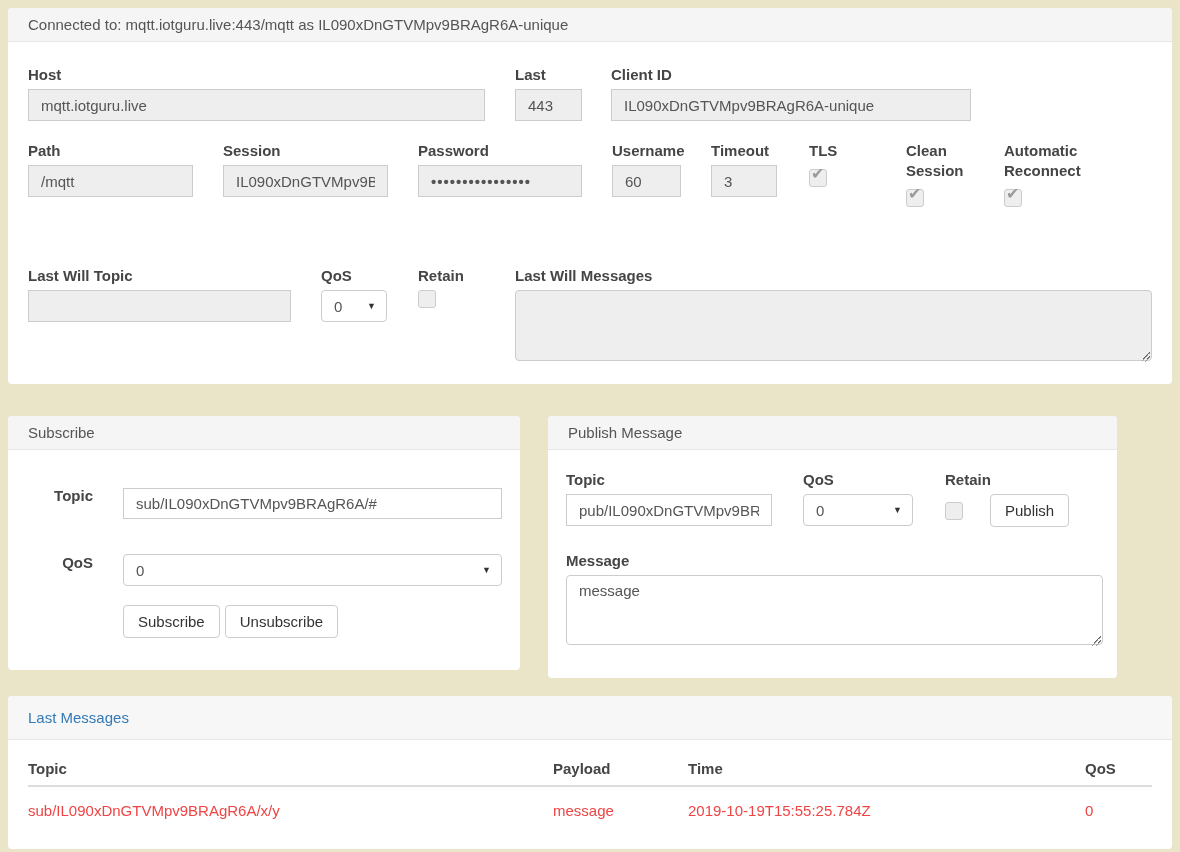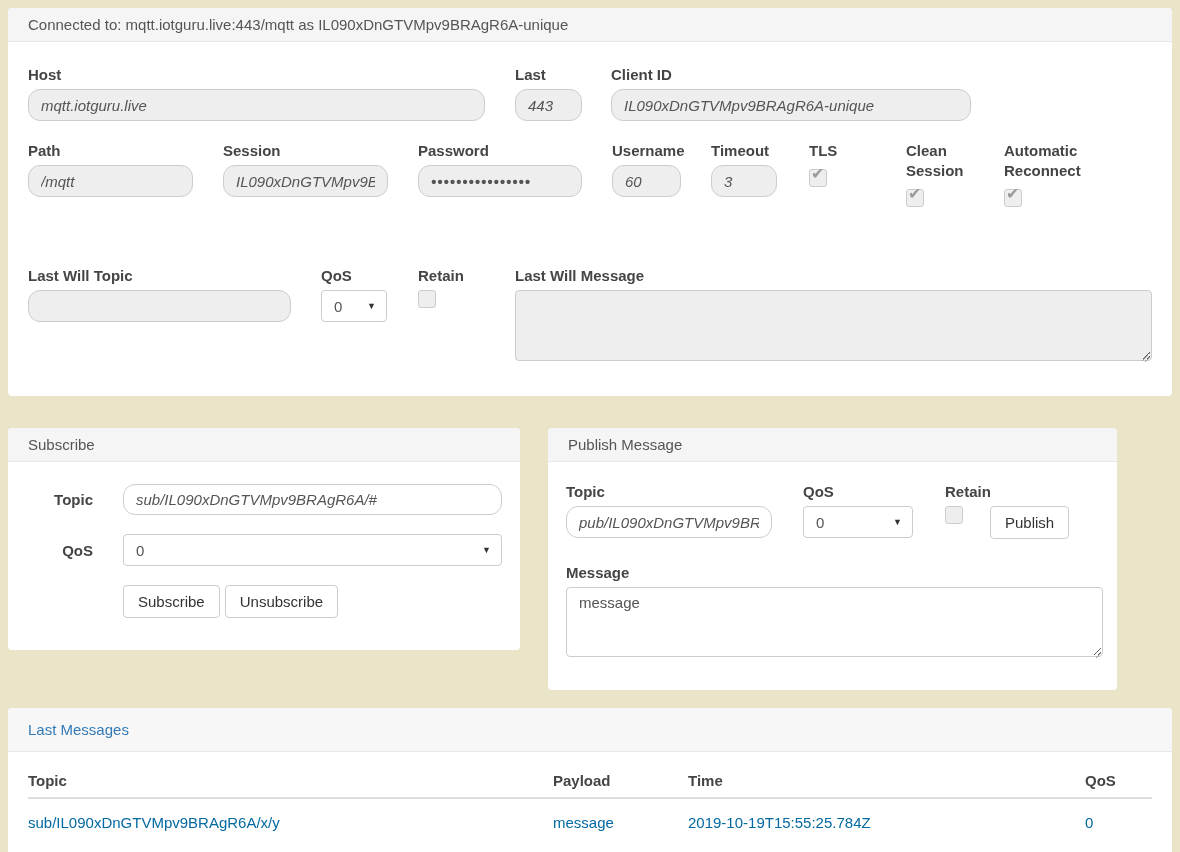"Host" .conn-body { padding: 23px 20px 32px 20px -> 23px 20px 20px 20px }
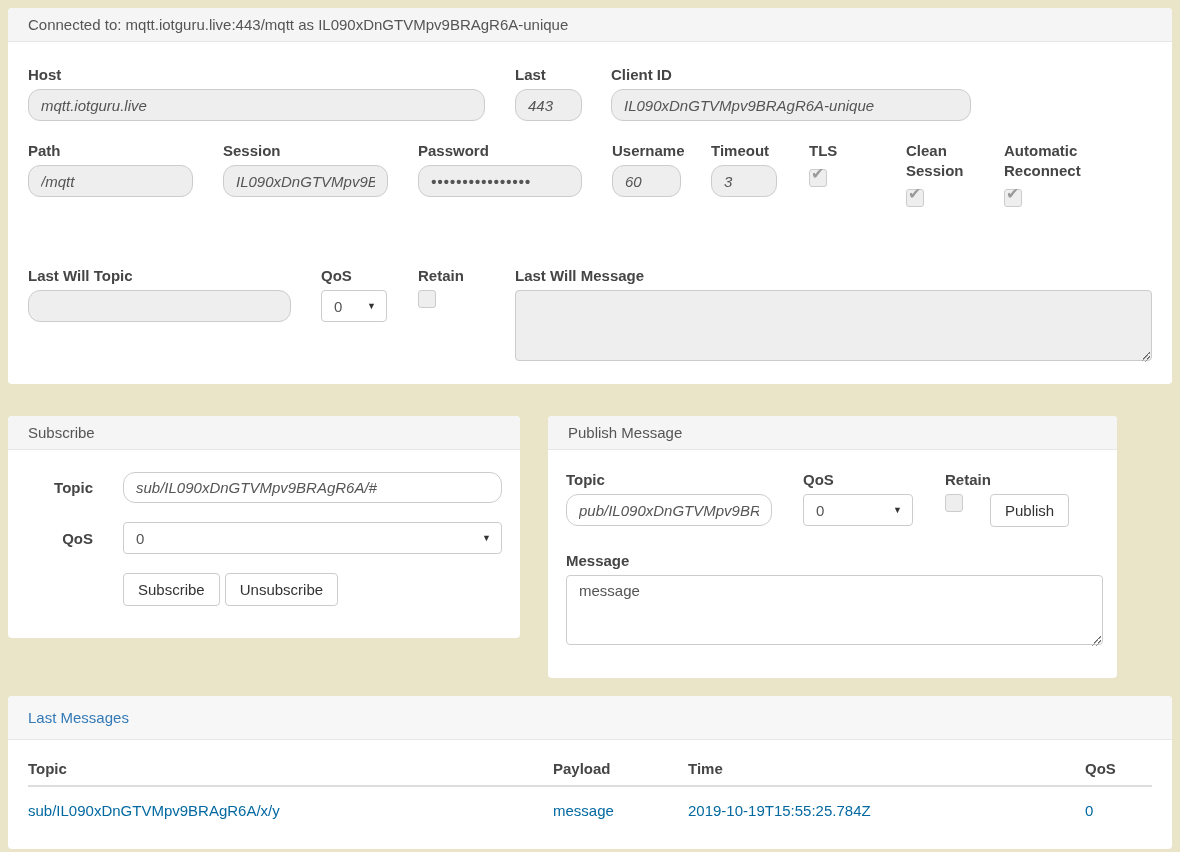"mqtt.iotguru.live" input.ctl, .textarea.ctl { border-radius: 12px -> 0; font-style: italic -> none }
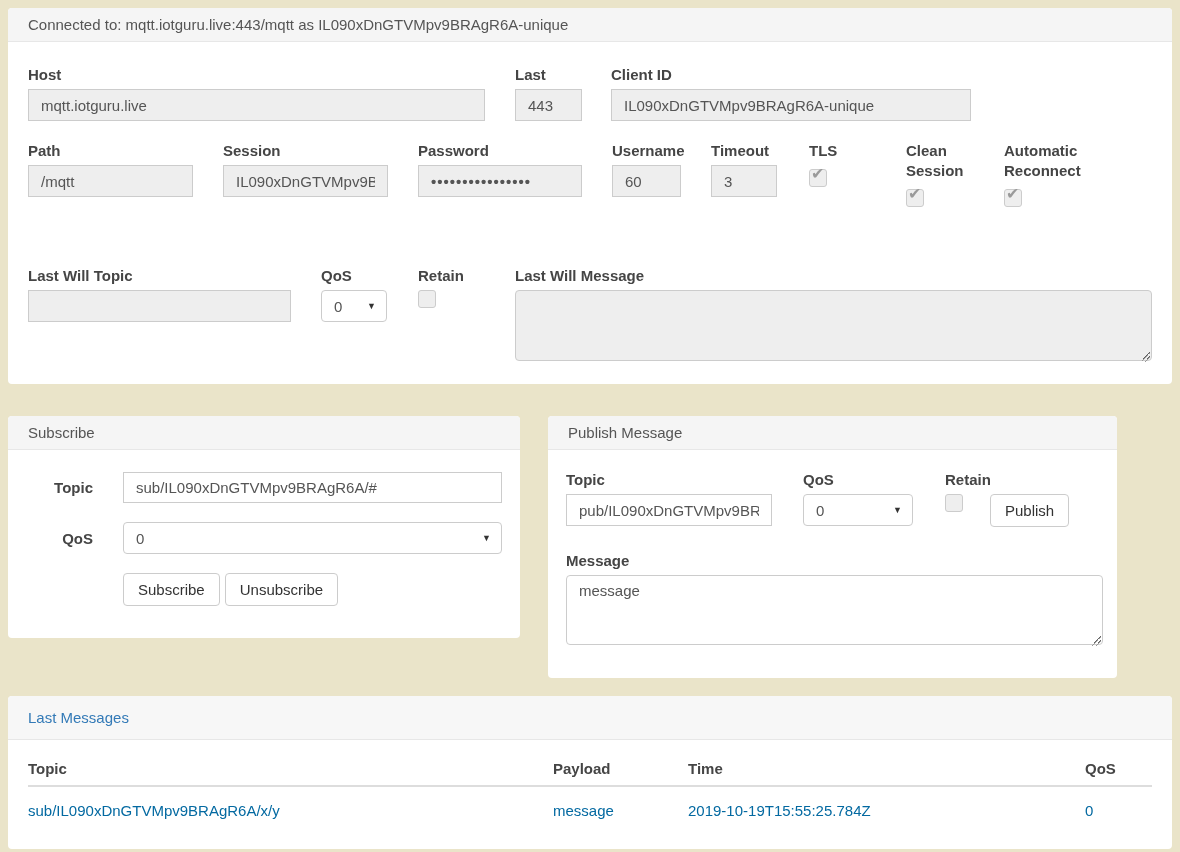"Last Will Message" label { text: Message -> Messages }
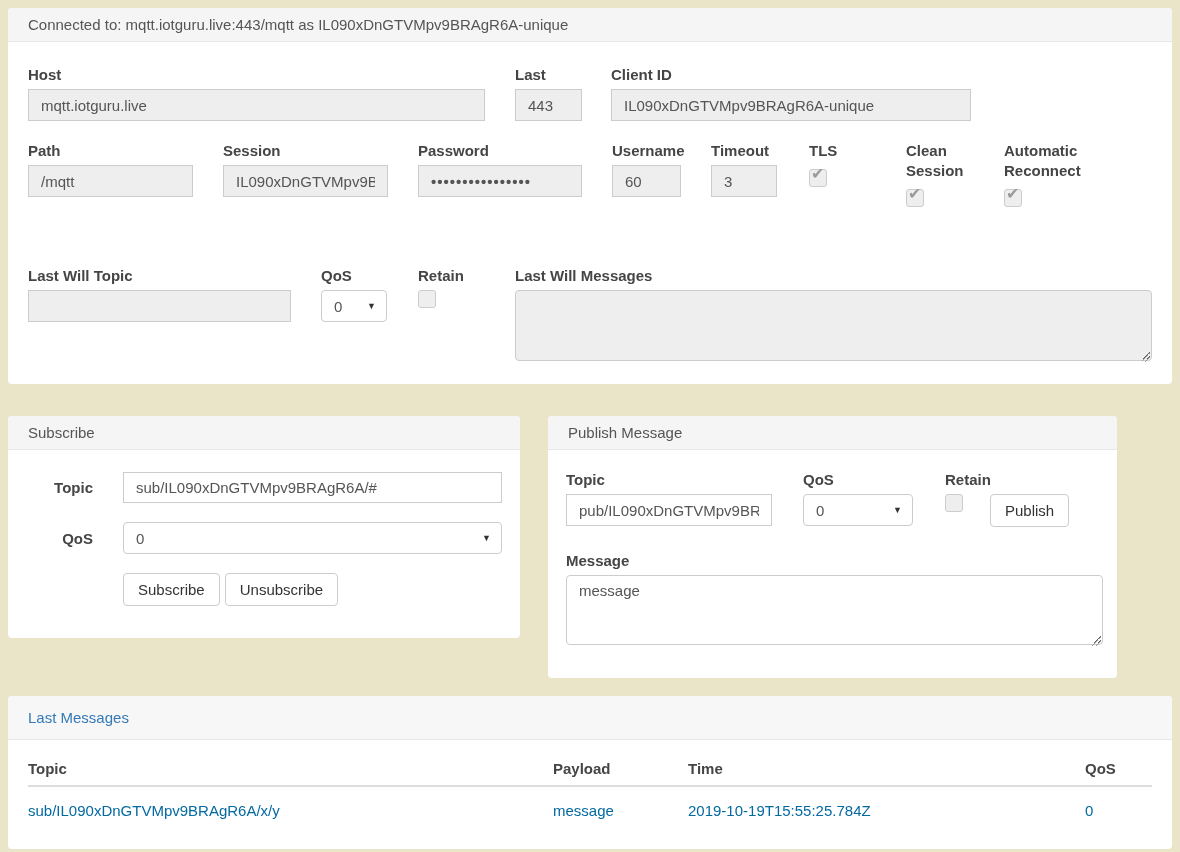"sub/IL090xDnGTVMpv9BRAgR6A/#" .hfield { margin-top: none -> 16px }
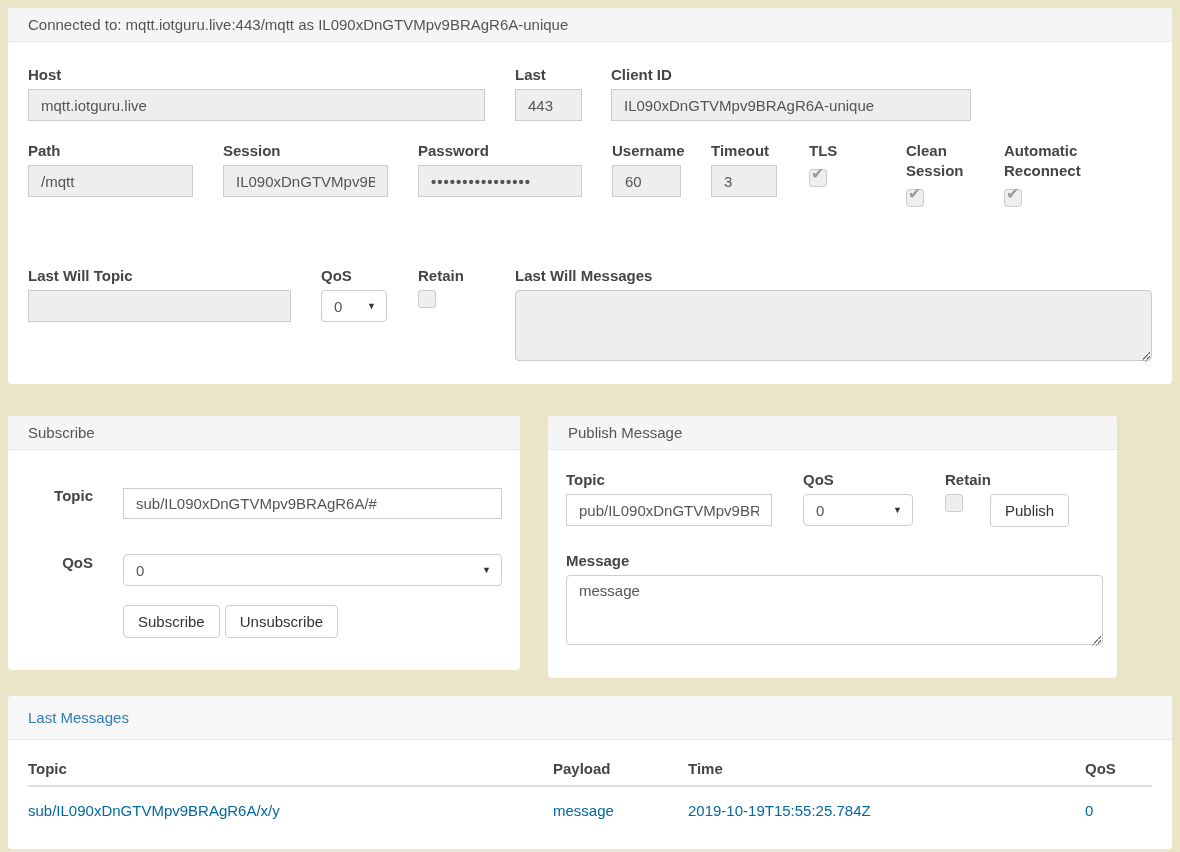"Publish" .retain-inline { align-items: flex-start -> center }
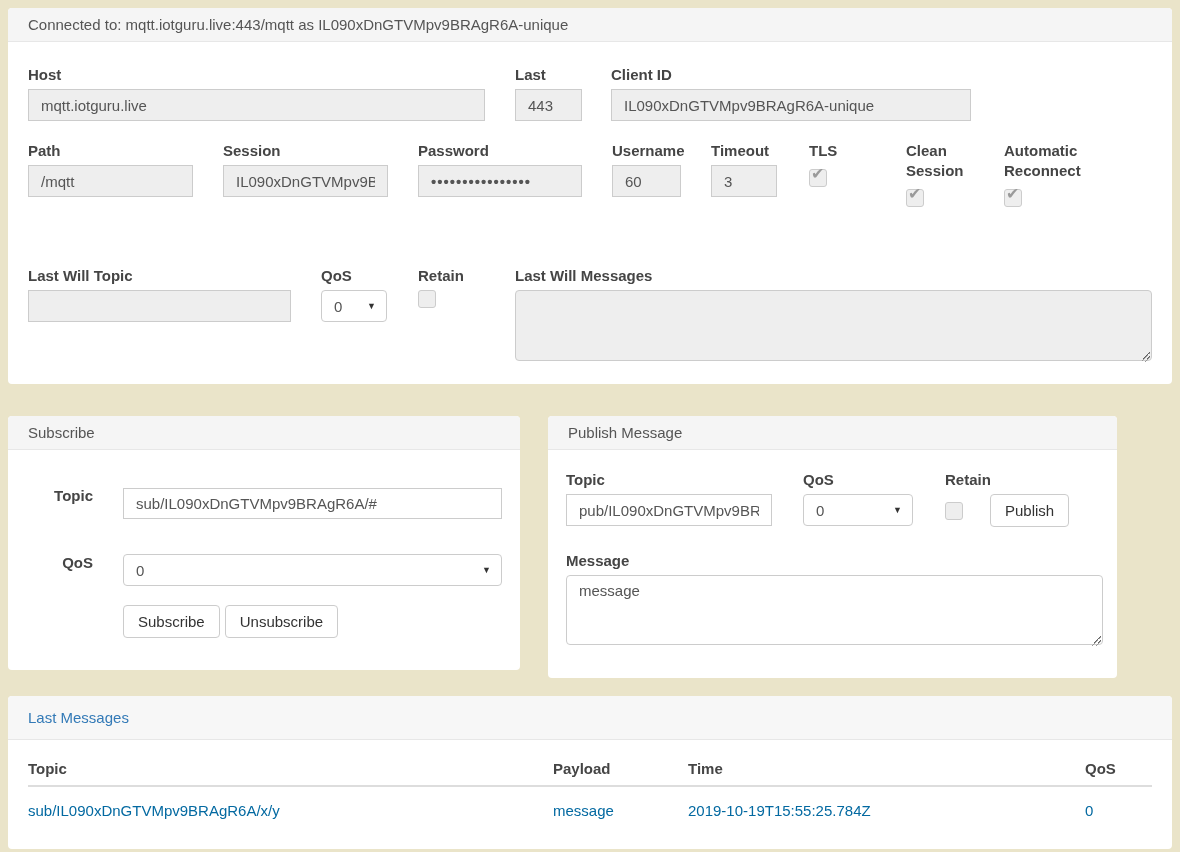"sub/IL090xDnGTVMpv9BRAgR6A/x/y" table.lm td { color: #0369a1 -> #ef4444 }
